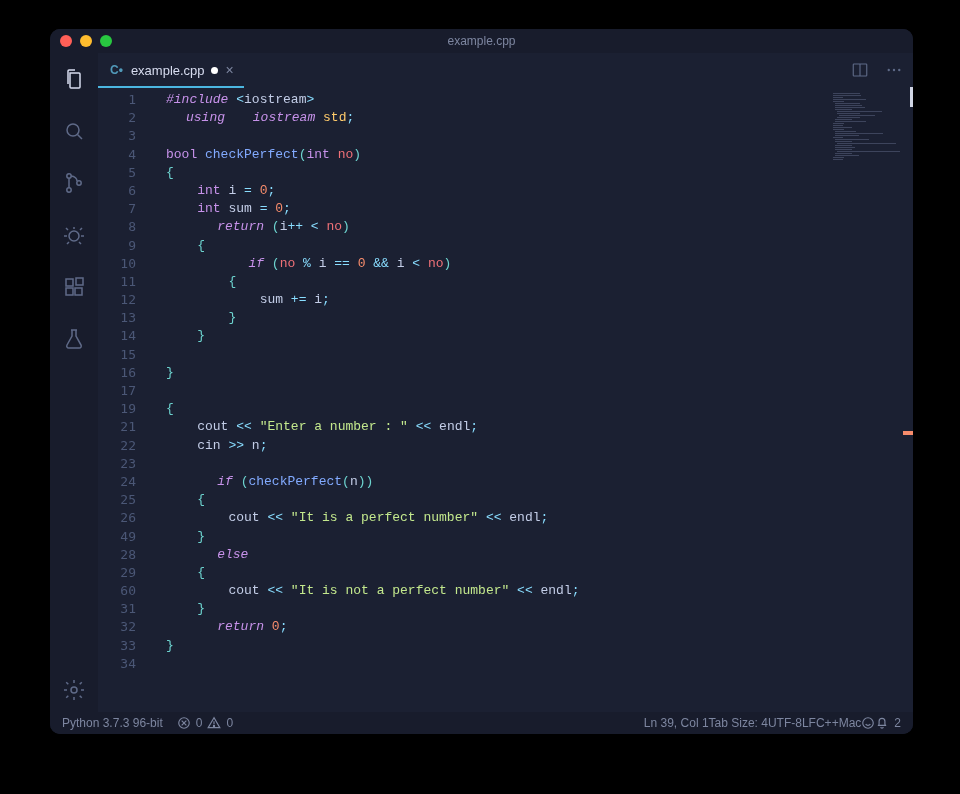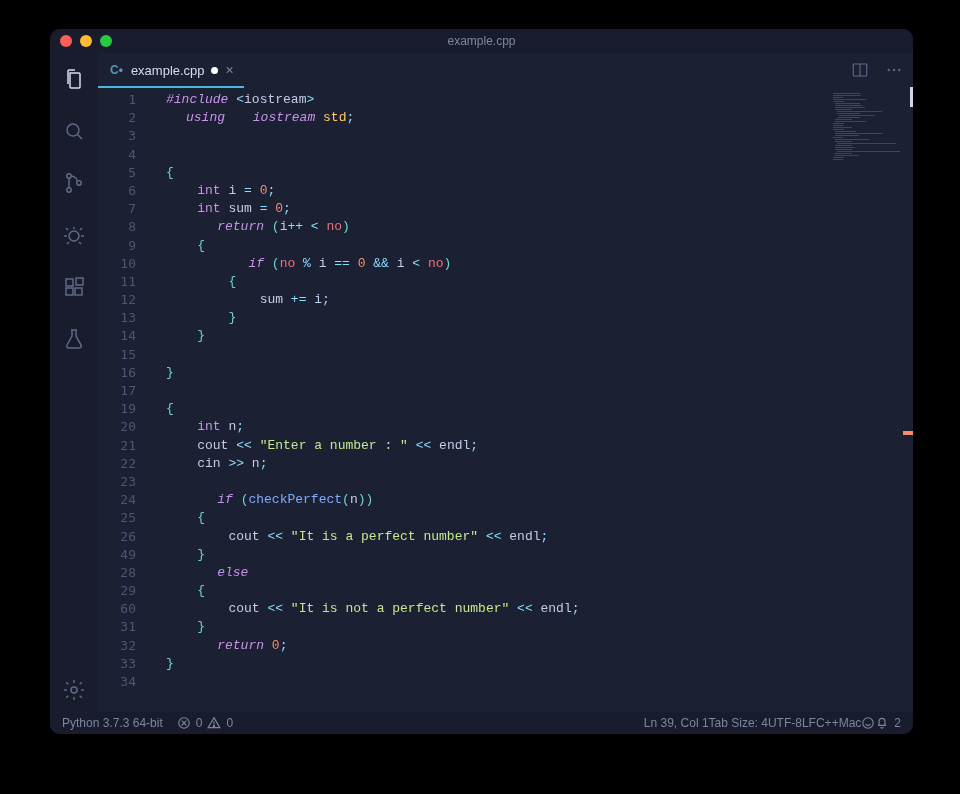"bool checkPerfect(int no)" div.content { html: none -> <div><span>bool </span><span>checkPerfect</span><span>(</span><span>int </span><span>no</span><span>)</span></div> }
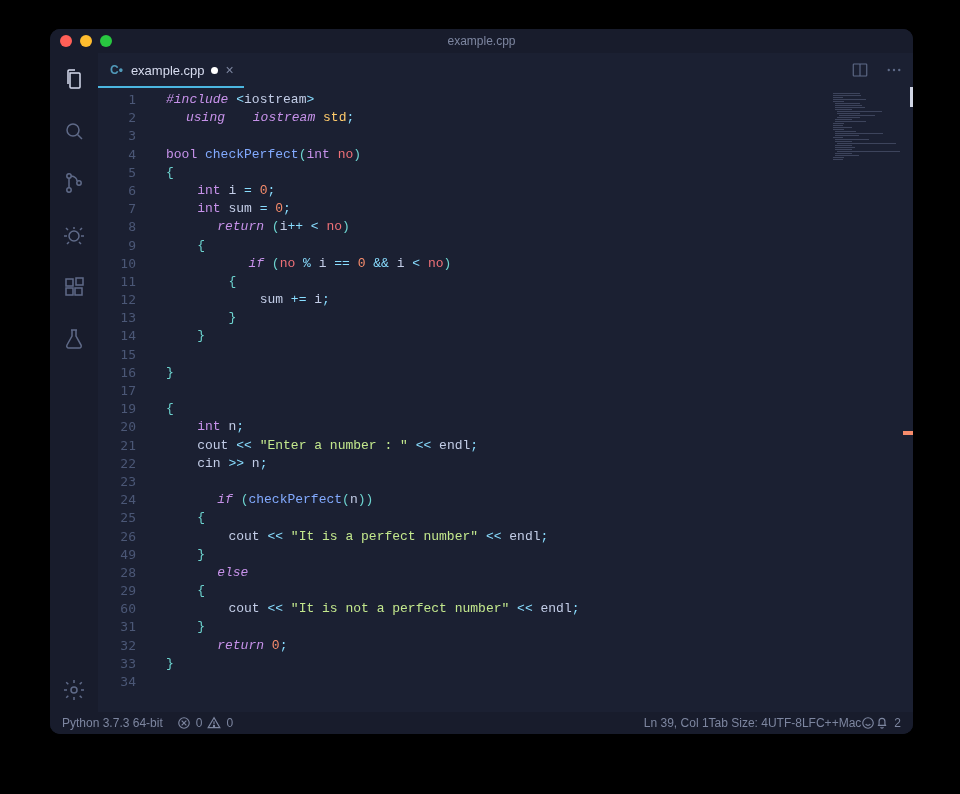"20" div.code-line { html: <div><div>20</div><div><span> </span><span>int </span><span>n</span><span>;</span></div></div> -> none }
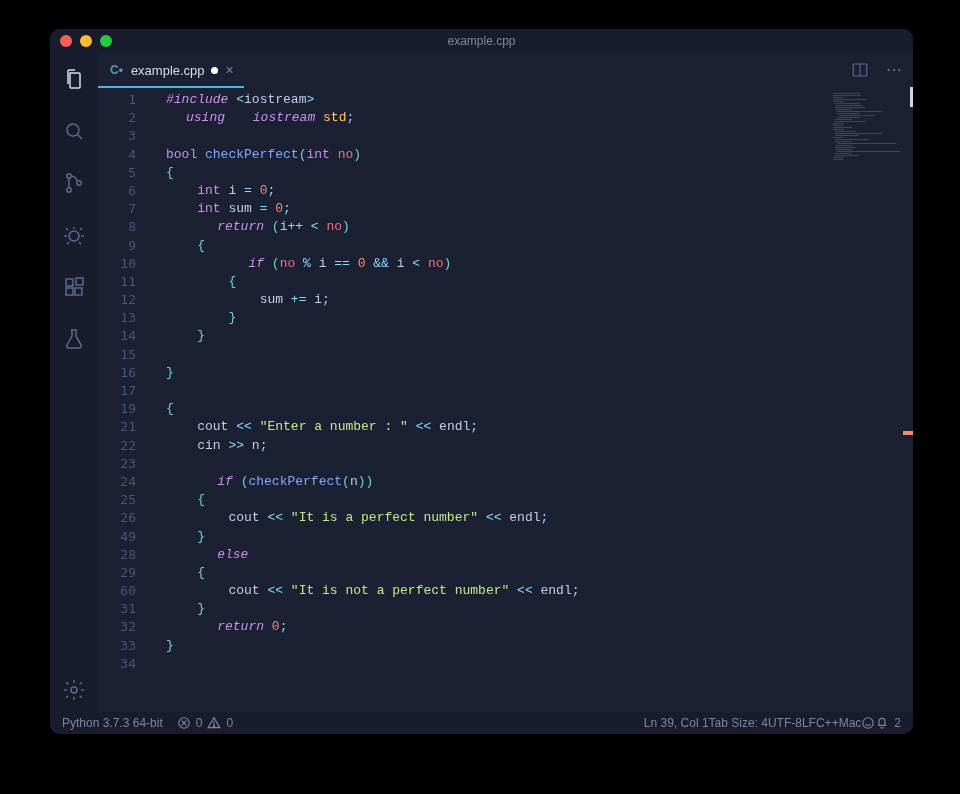"Python 3.7.3 64-bit" span { text: 64-bit -> 96-bit }
